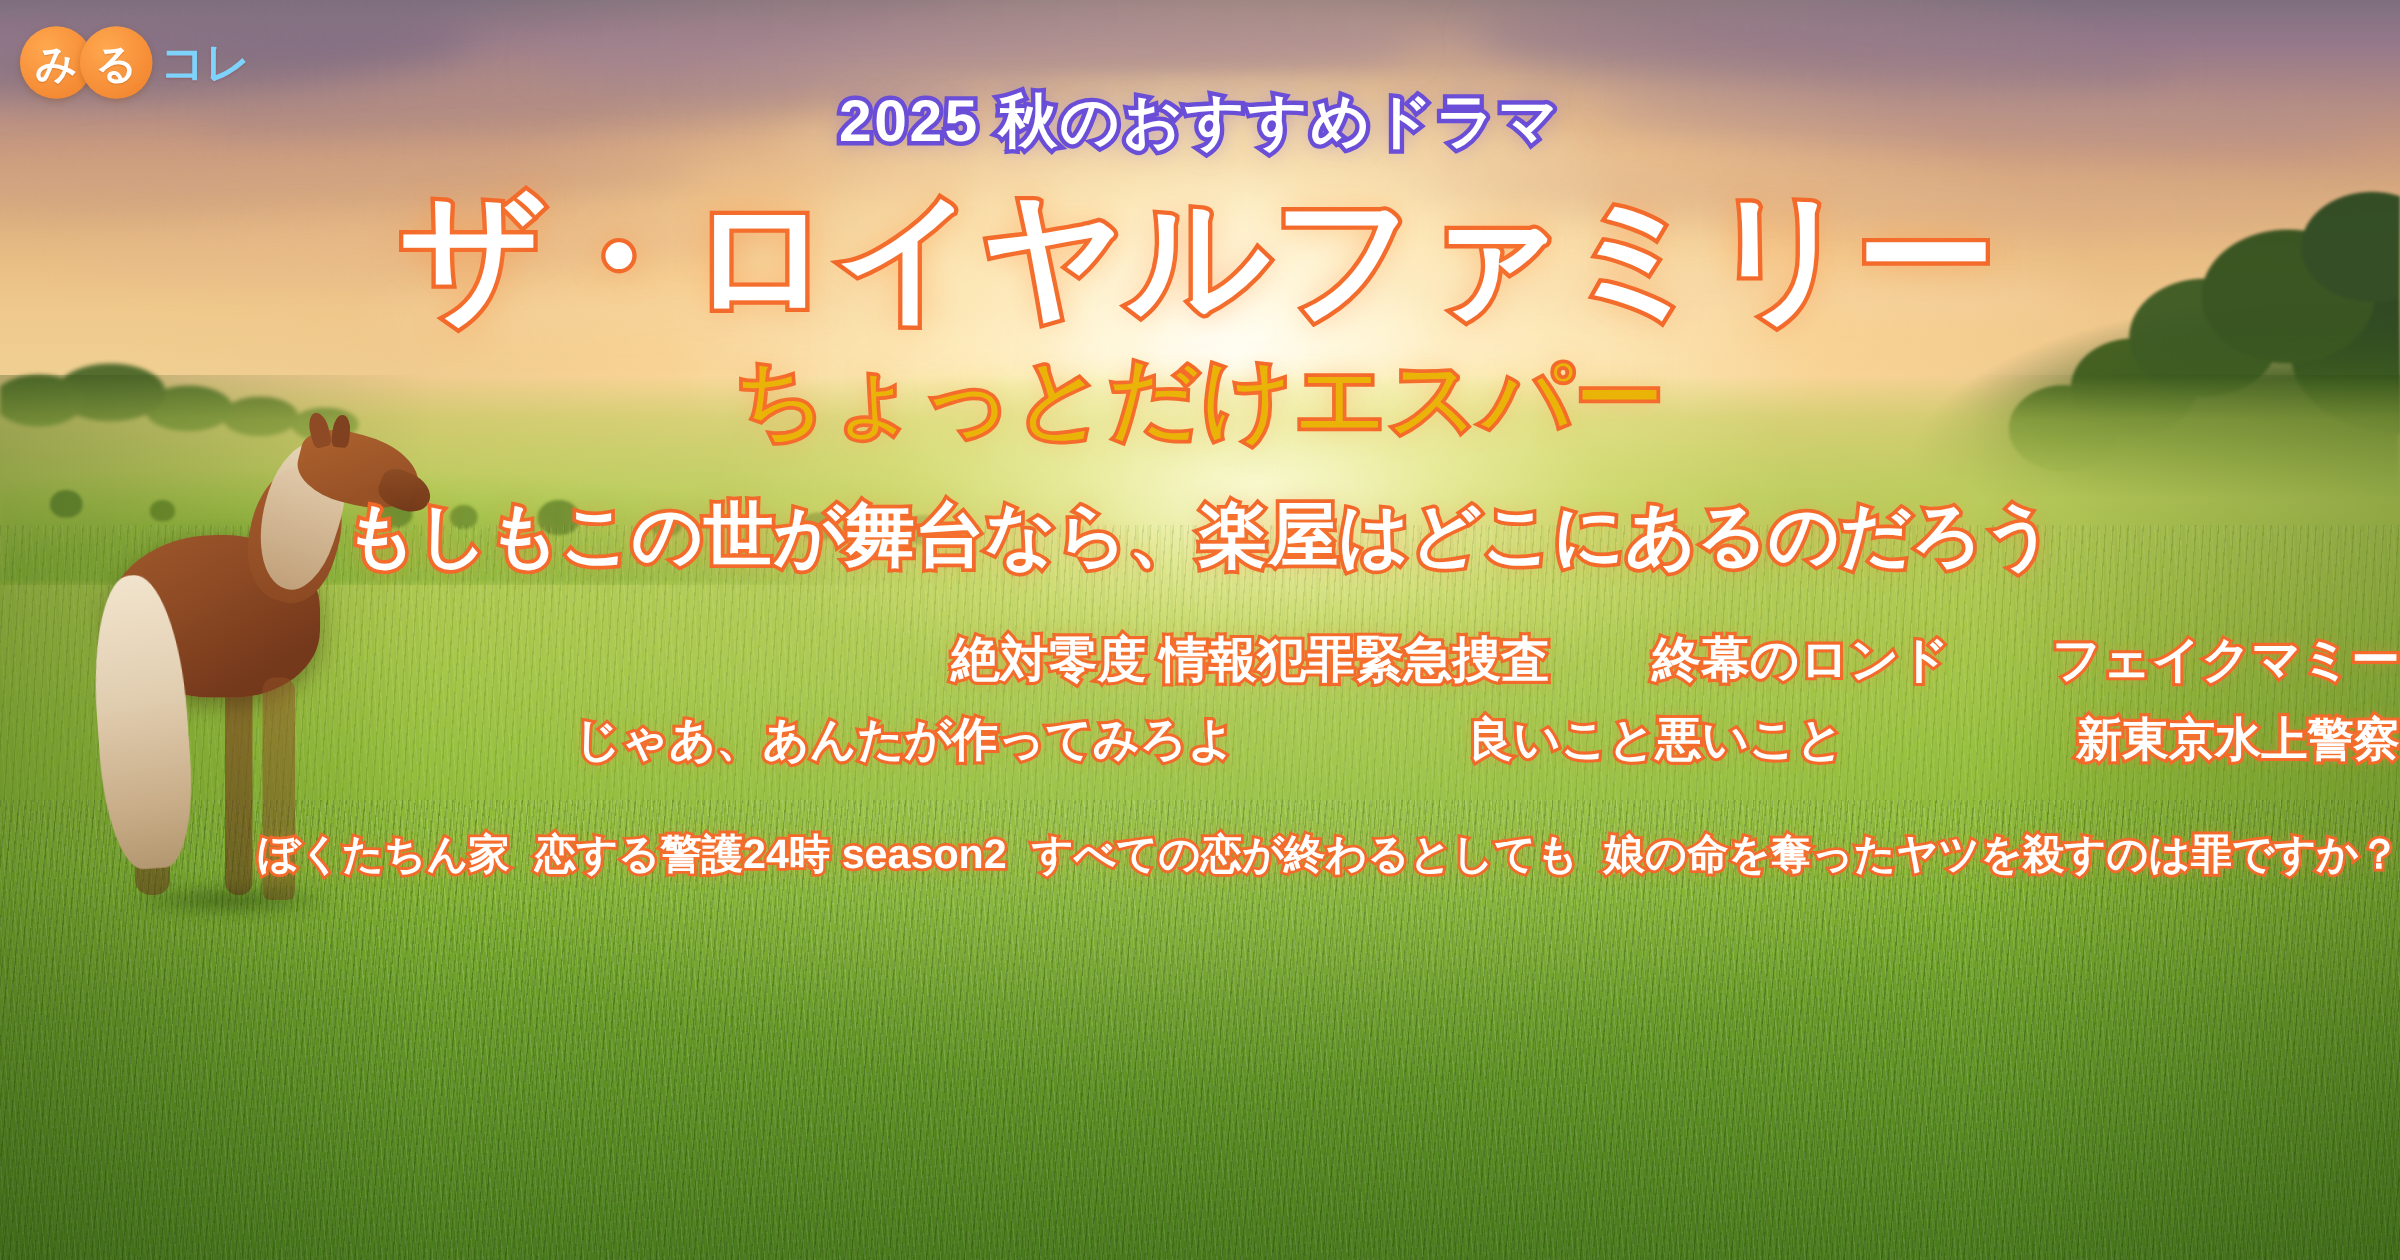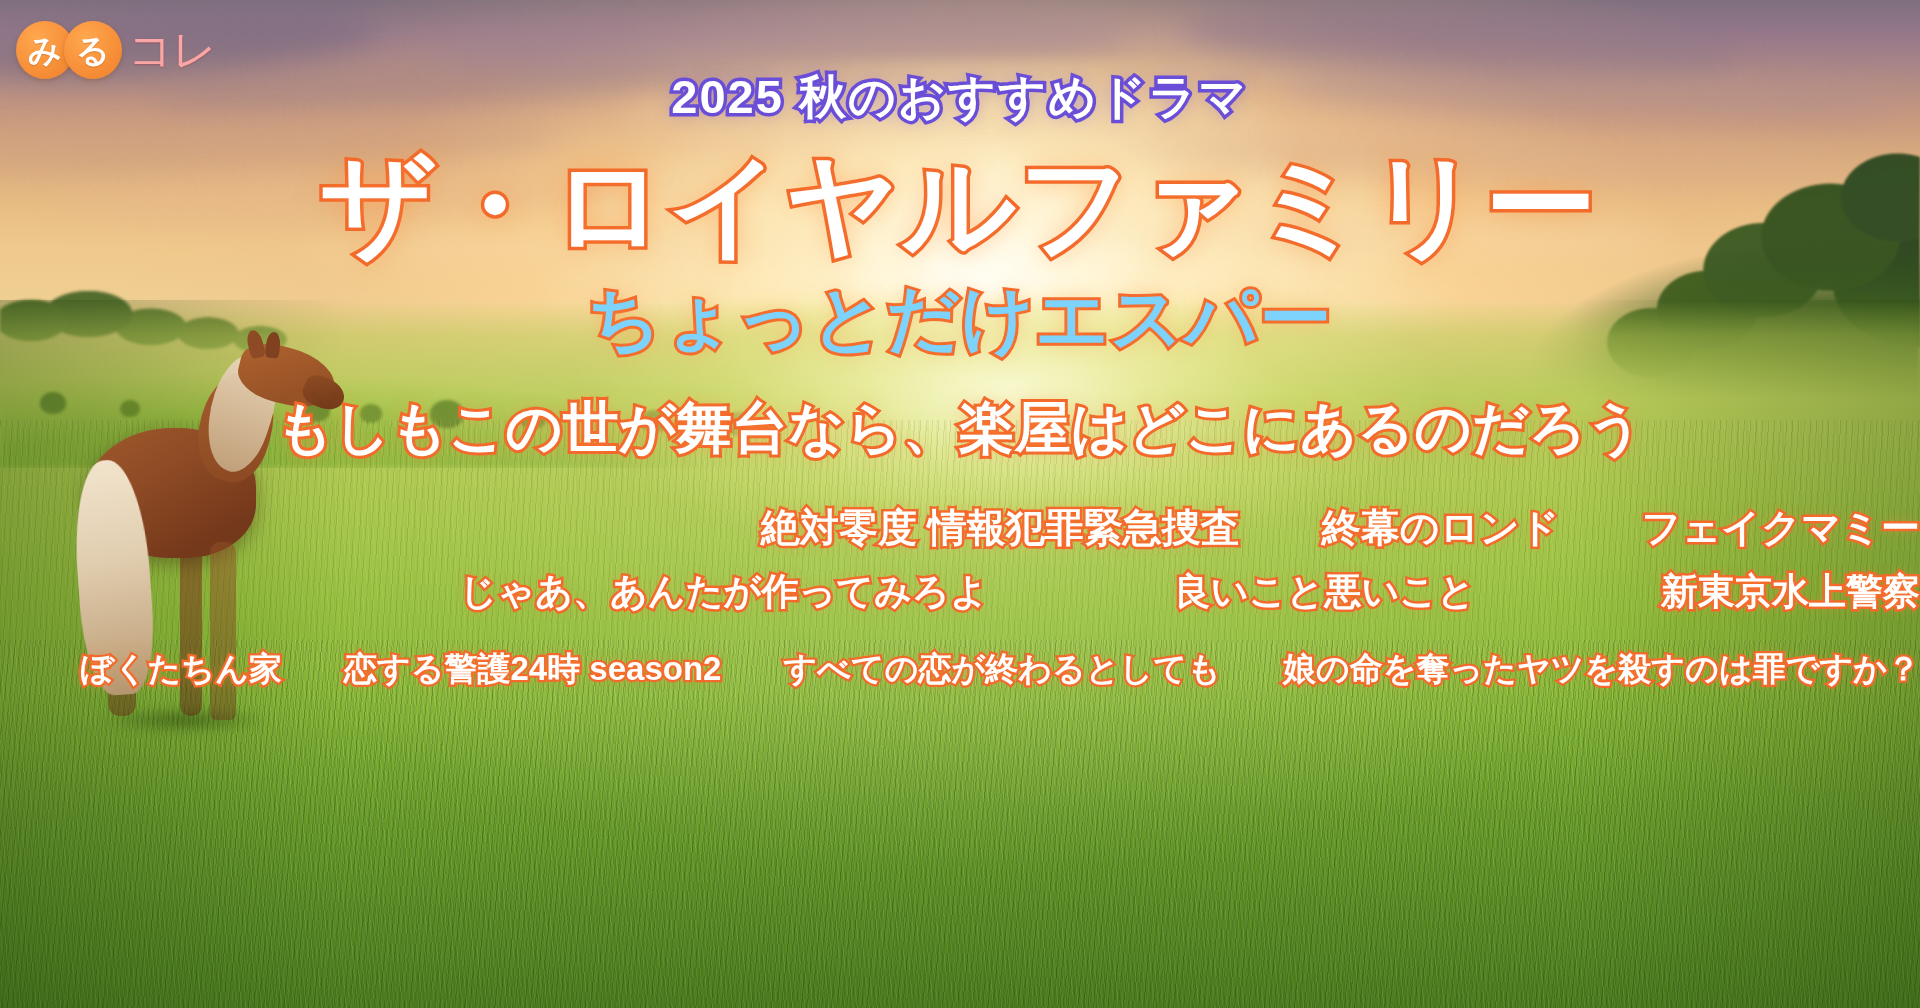"コレ" .logo-kana { color: #fca5a5 -> #7dd3fc; font-size: 44px -> 36px; font-weight: normal -> bold }
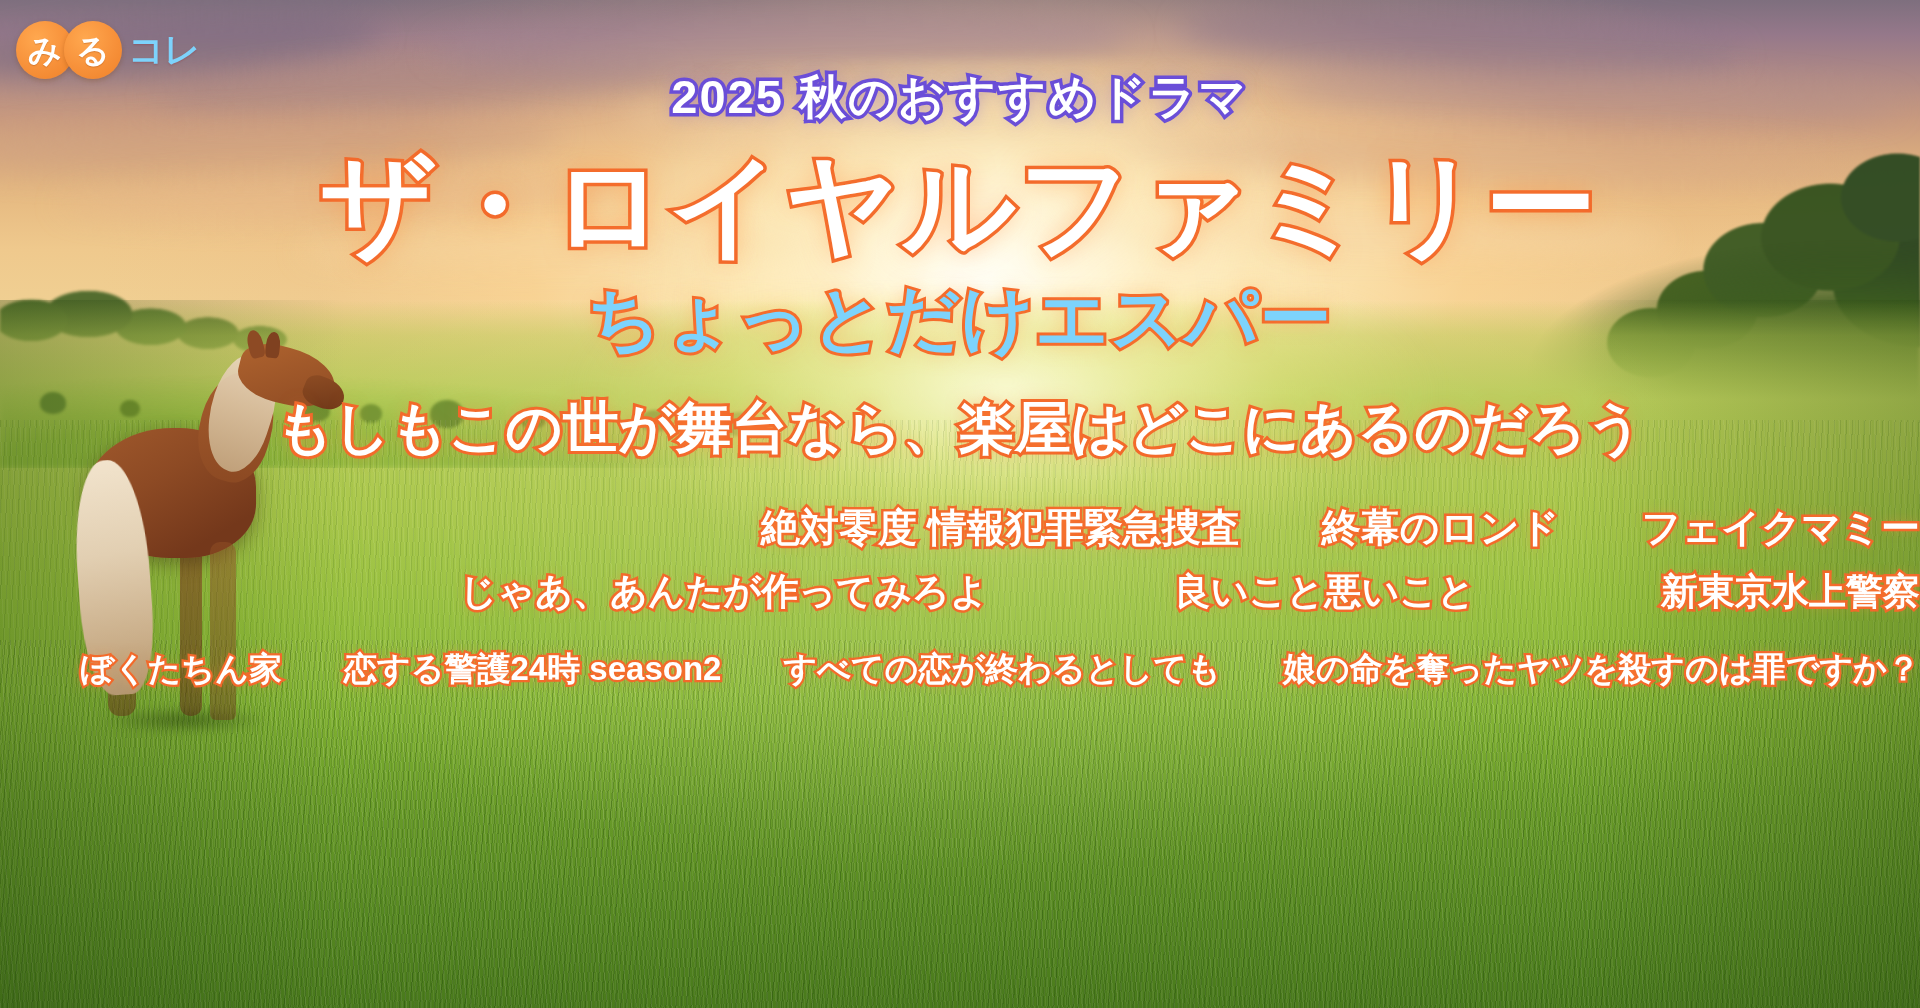"ちょっとだけエスパー" .title-2 { color: #7dd3fc -> #eab308; font-weight: bold -> normal }
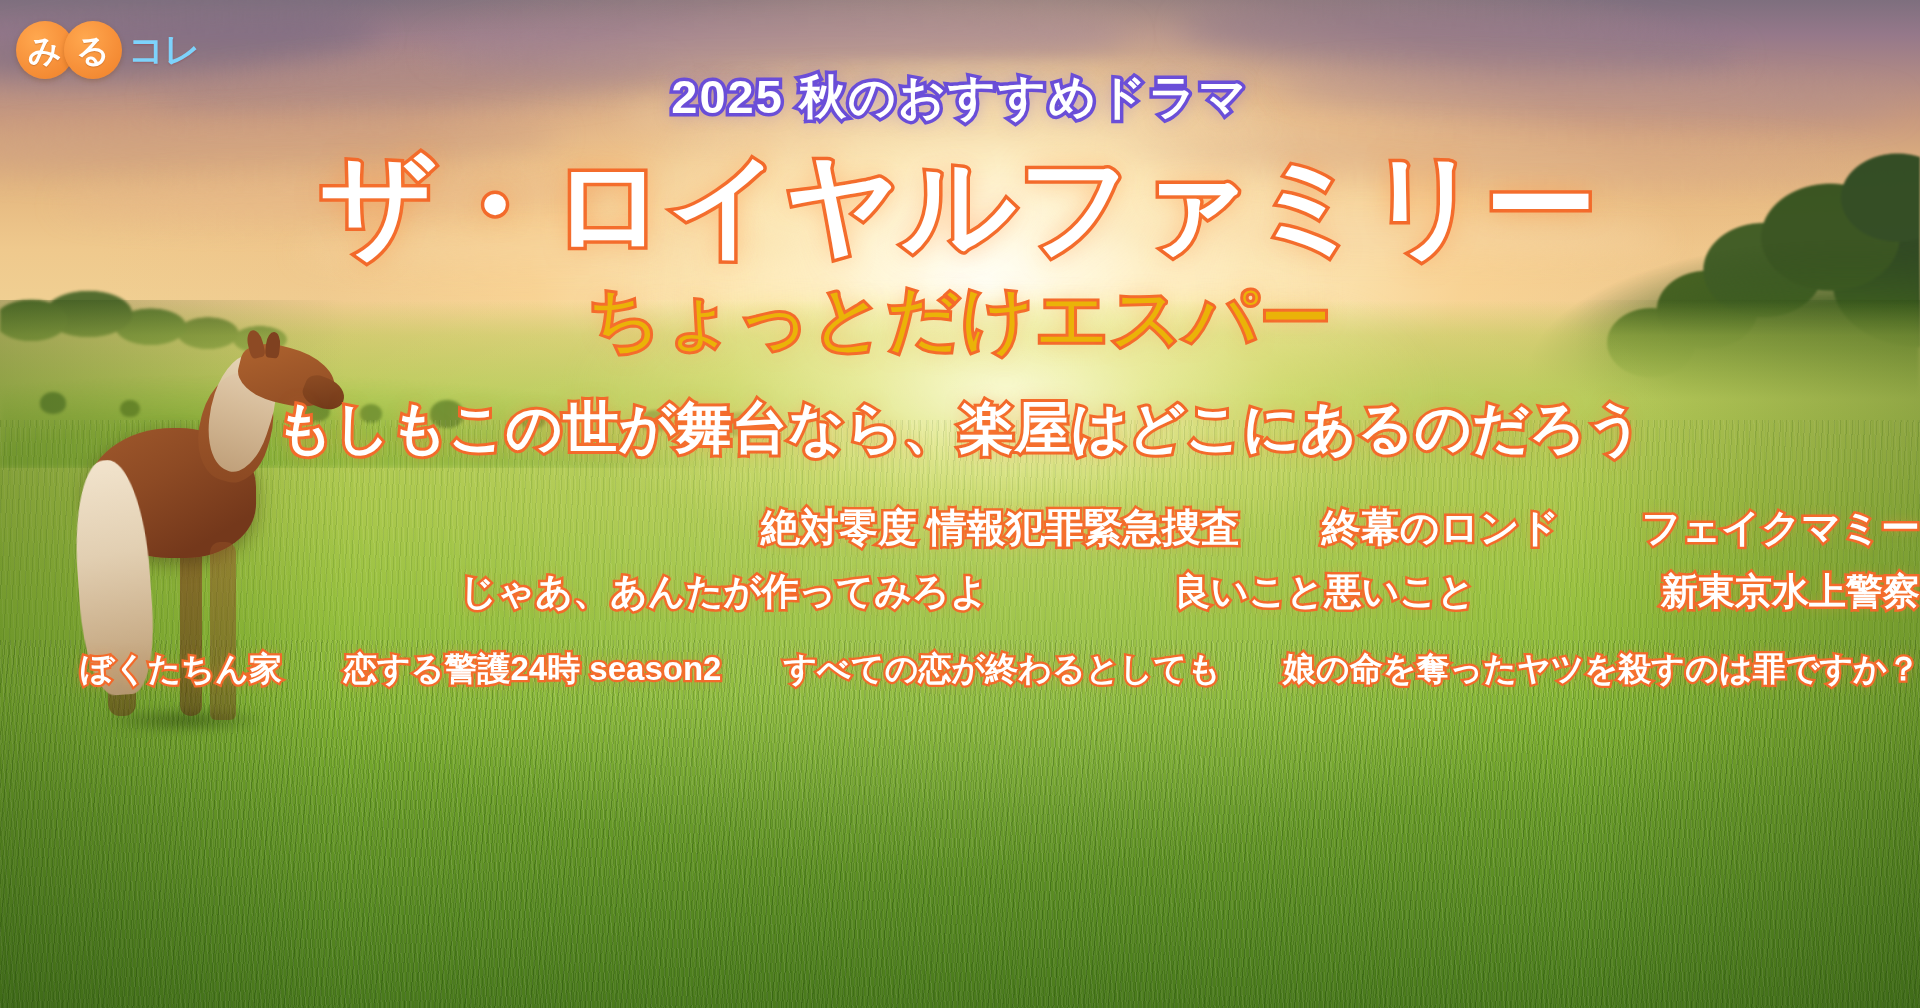"ぼくたちん家" .row-c { gap: 62px -> 20px; margin-top: 30px -> 44px }
